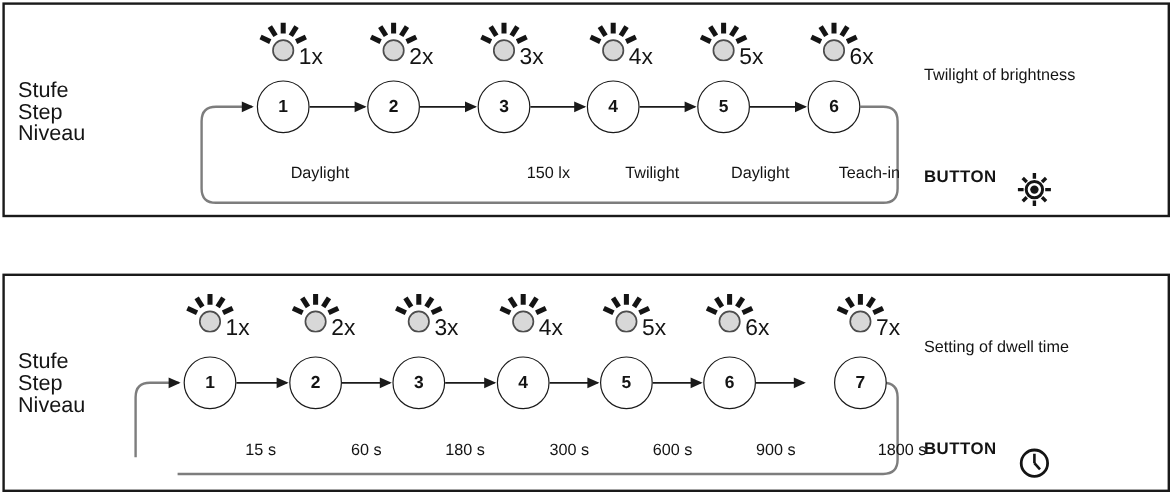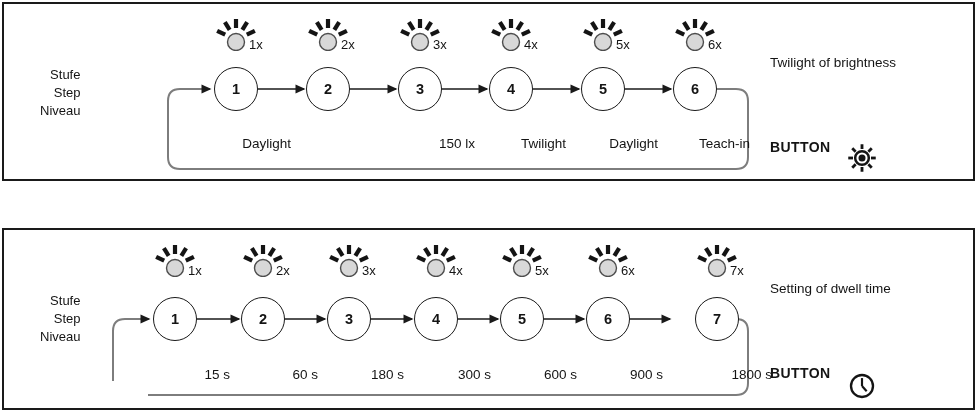"1x" .blink { font-size: 13px -> 19px }
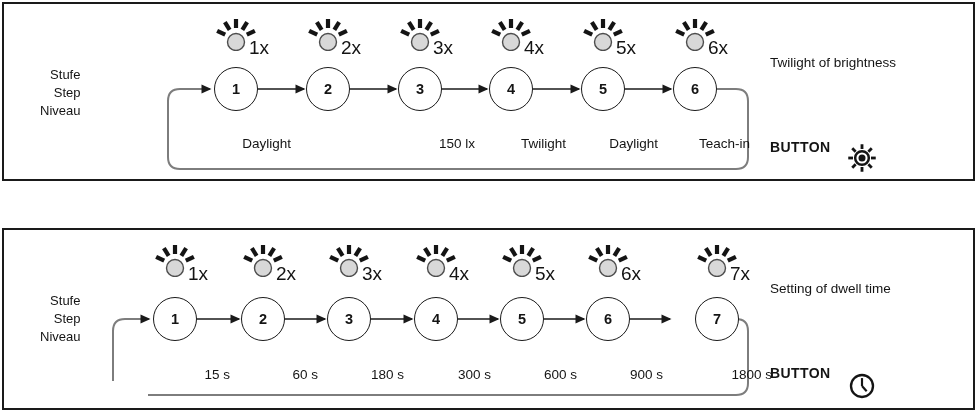"Stufe" .side-label { font-size: 13px -> 18px; left: 36px -> 11px; text-align: right -> none }
